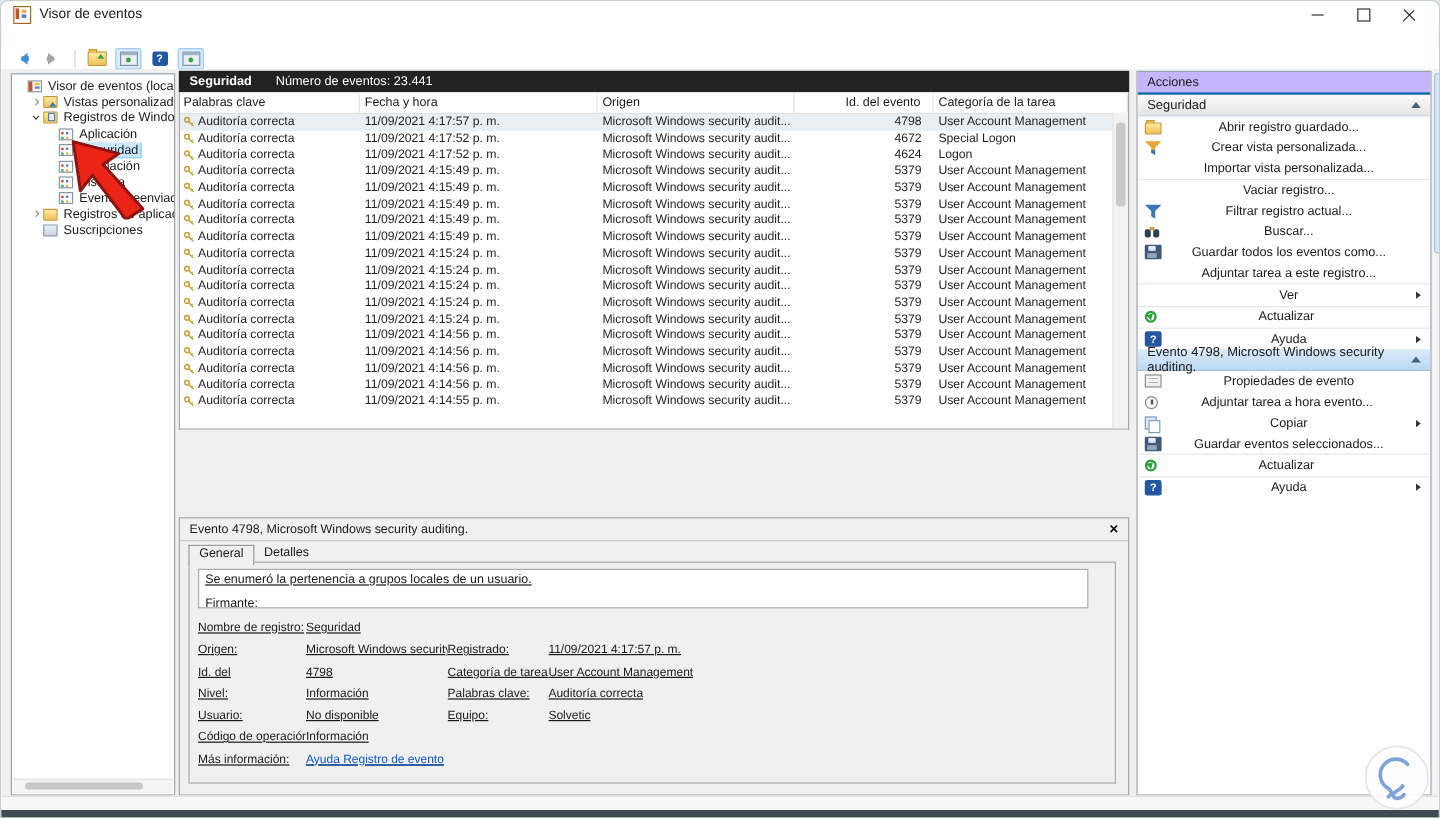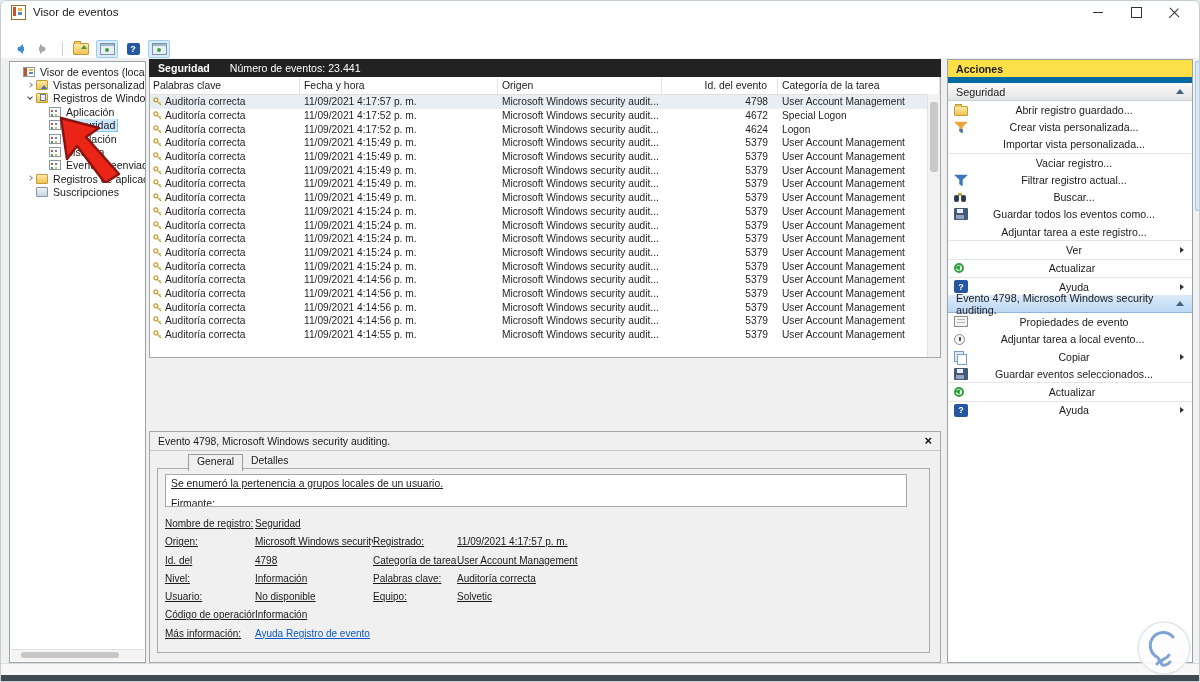"Acciones" .actions-title { background: #fde047 -> #c4b5fd; border-bottom: 6px solid #0369a1 -> 2px solid #0369a1; font-weight: bold -> normal }
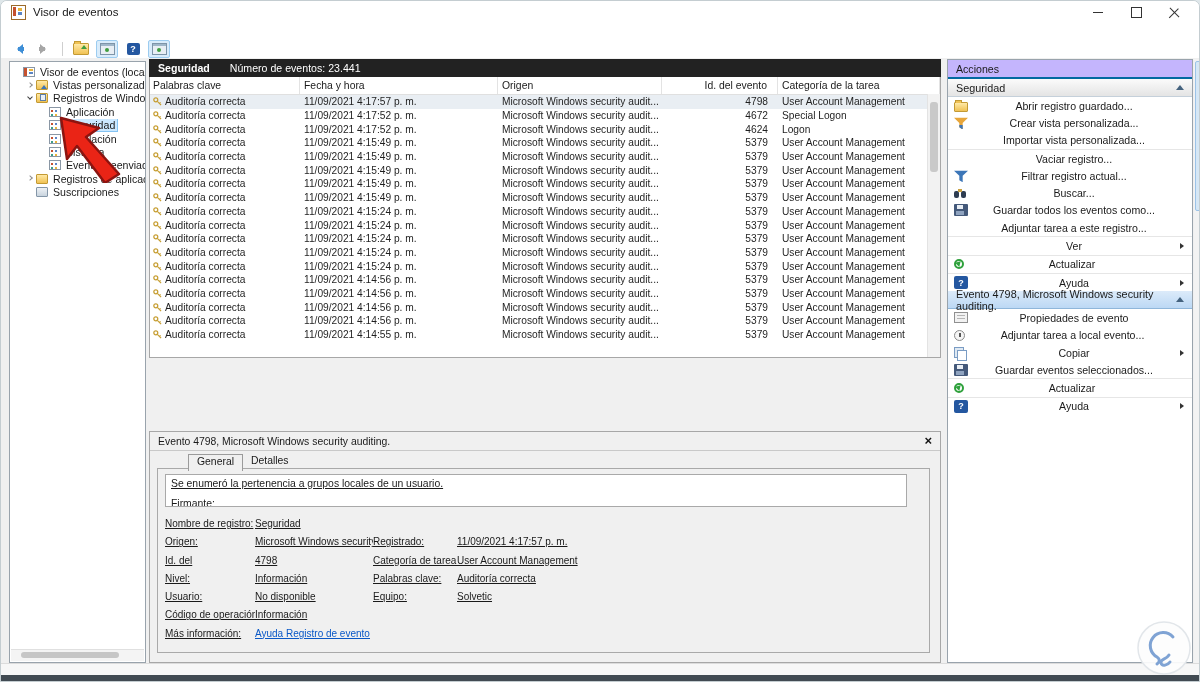"Adjuntar tarea a local evento..." span.al { text: local -> hora }
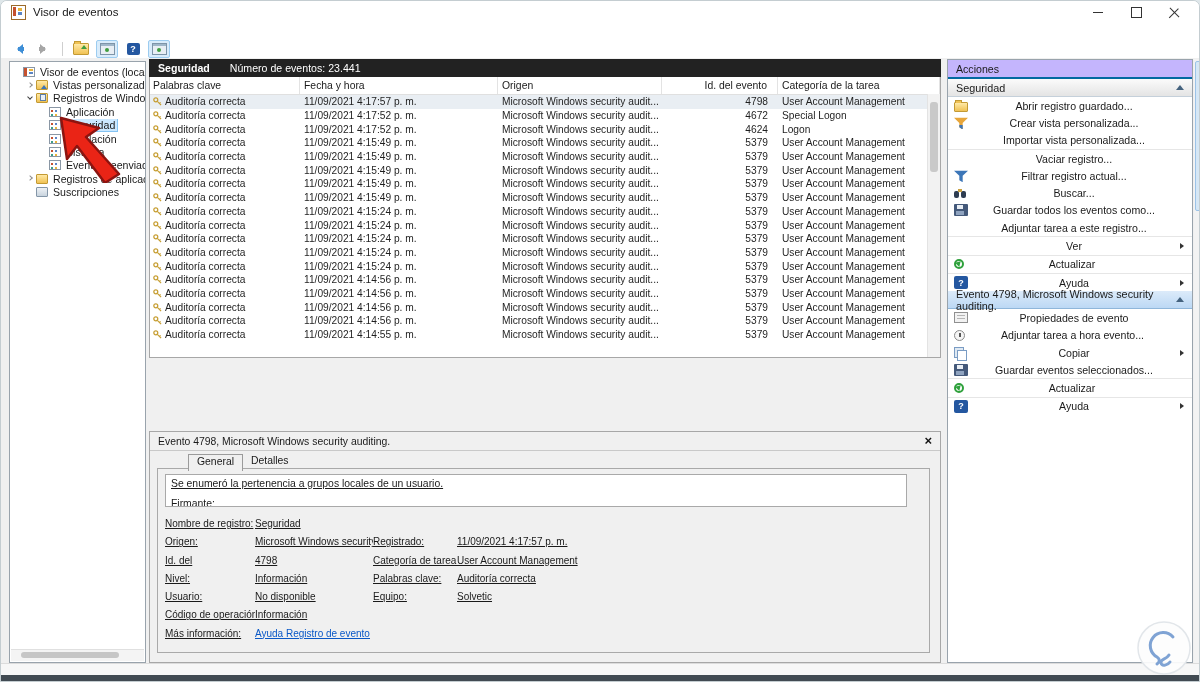"General" .pv-tab.active { margin-left: 31px -> none }
